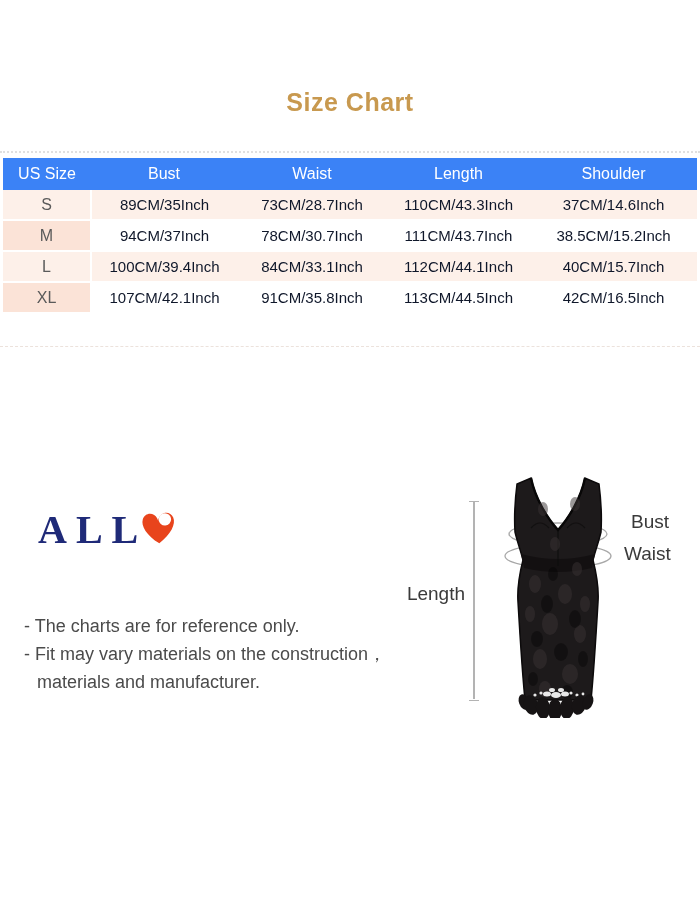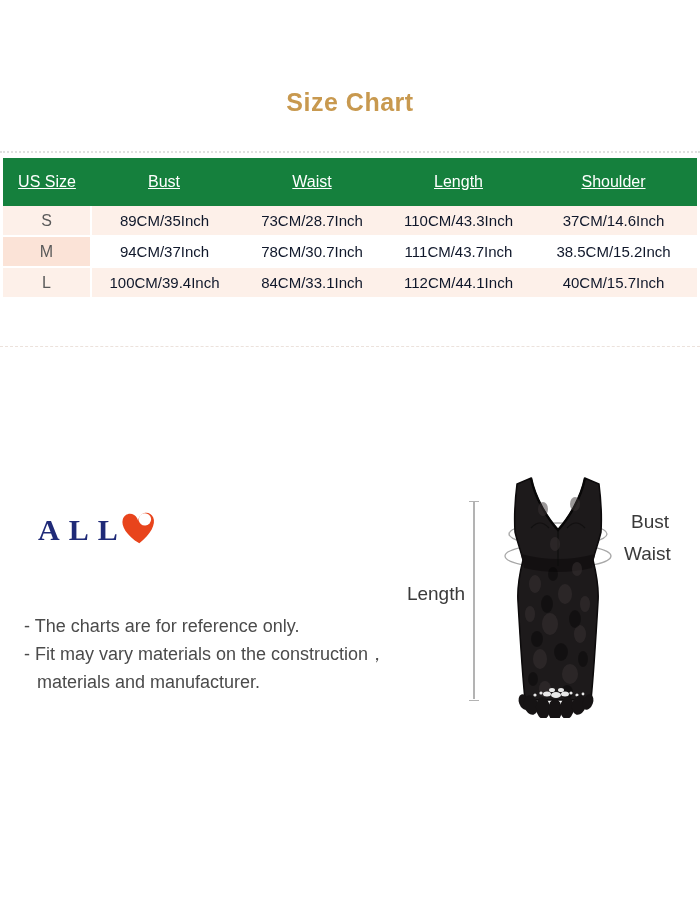"US Size" .size-table th { background: #15803d -> #3b82f6; padding: 8px -> 0; text-decoration: underline -> none }
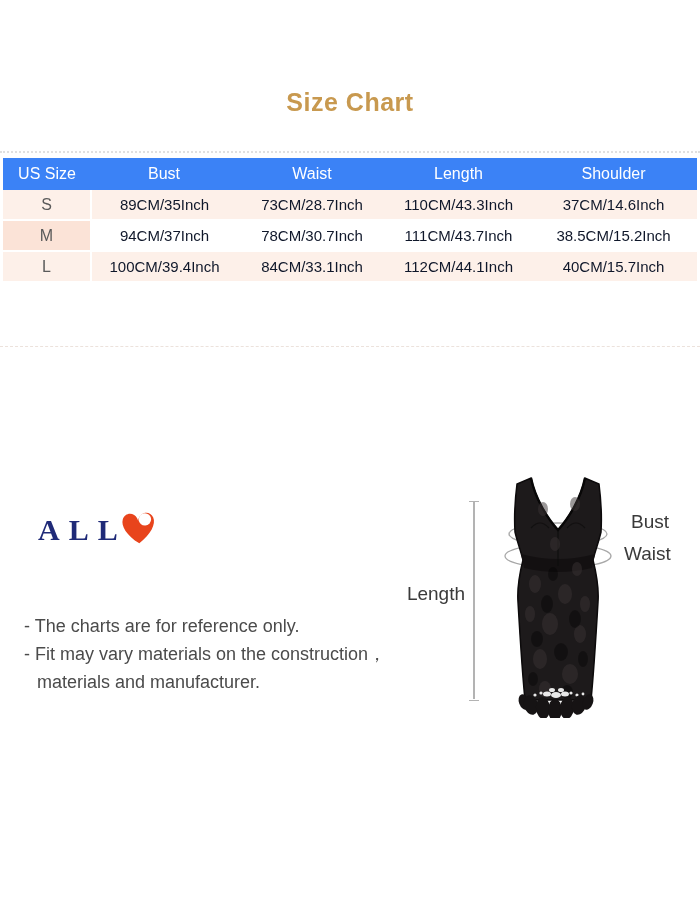"XL" tr { html: none -> <tr> <td>XL</td> <td>107CM/42.1Inch</td> <td>91CM/35.8Inch</td> <td>113CM/44.5Inch</td> <td>42CM/16.5Inch</td> </tr> }
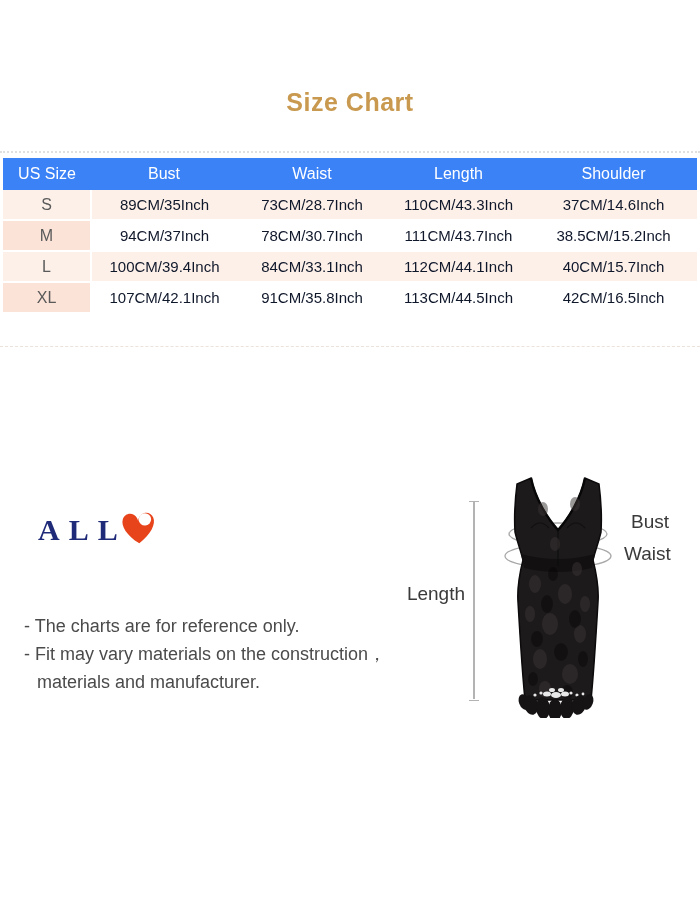"ALL" .logo-text { font-size: 30px -> 40px }
